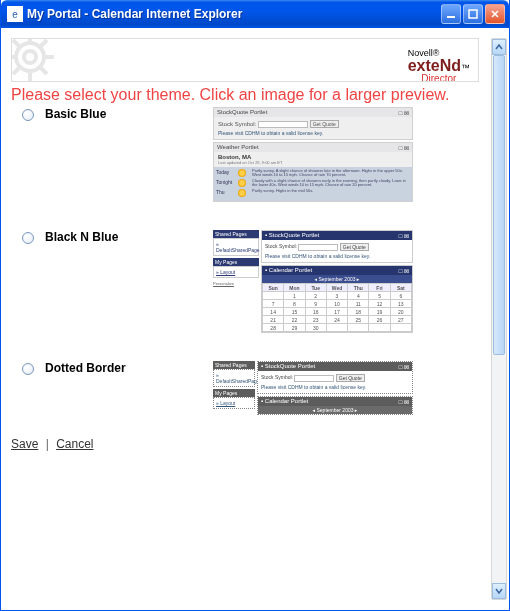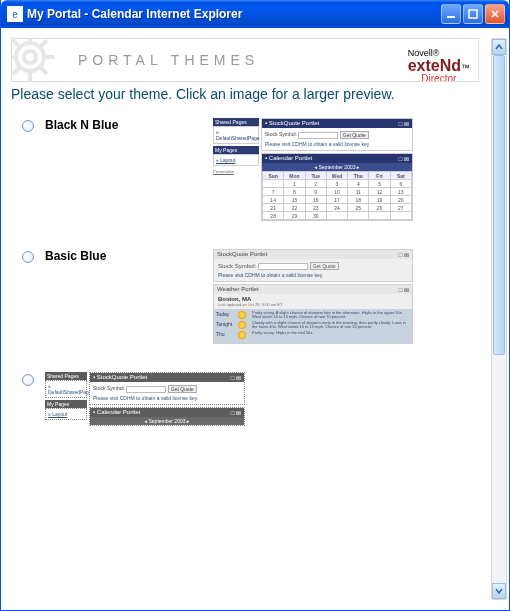"PORTAL THEMES" span.banner-title { html: <span>PORTAL THEMES</span> -> none }
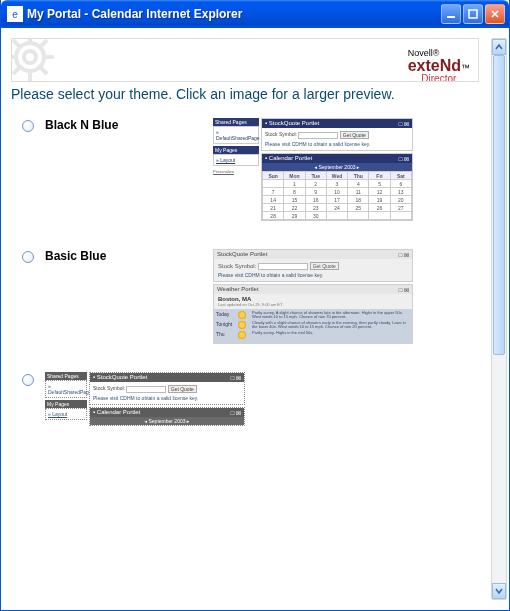"Please select your theme. Click" .intro { color: #0c4a6e -> #ef4444; font-size: 14px -> 16px; margin: 4px 0 16px 0 -> 4px 0 3px 0 }
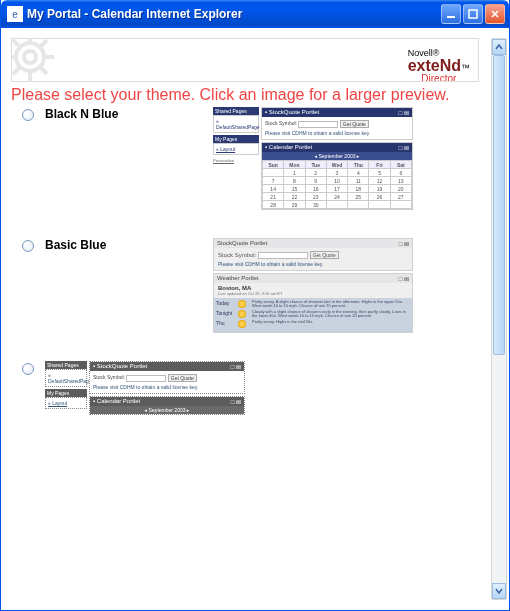"Black N Blue" div.theme-row { order: before "Basic Blue" -> after "Basic Blue" }
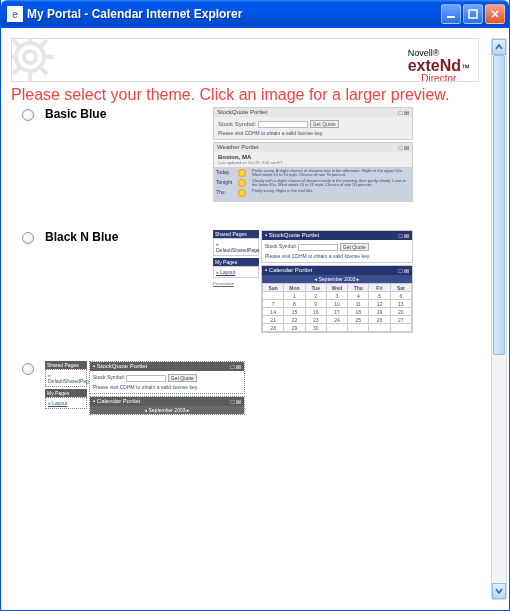"Dotted Border" div.name-col { html: none -> <div>Dotted Border</div> }
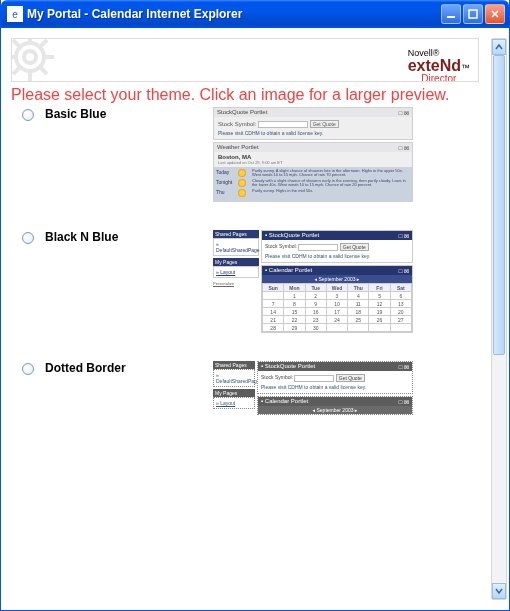"Save | Cancel" div.actions { html: none -> <div> <a>Save</a> <span>|</span> <a>Cancel</a> </div> }
